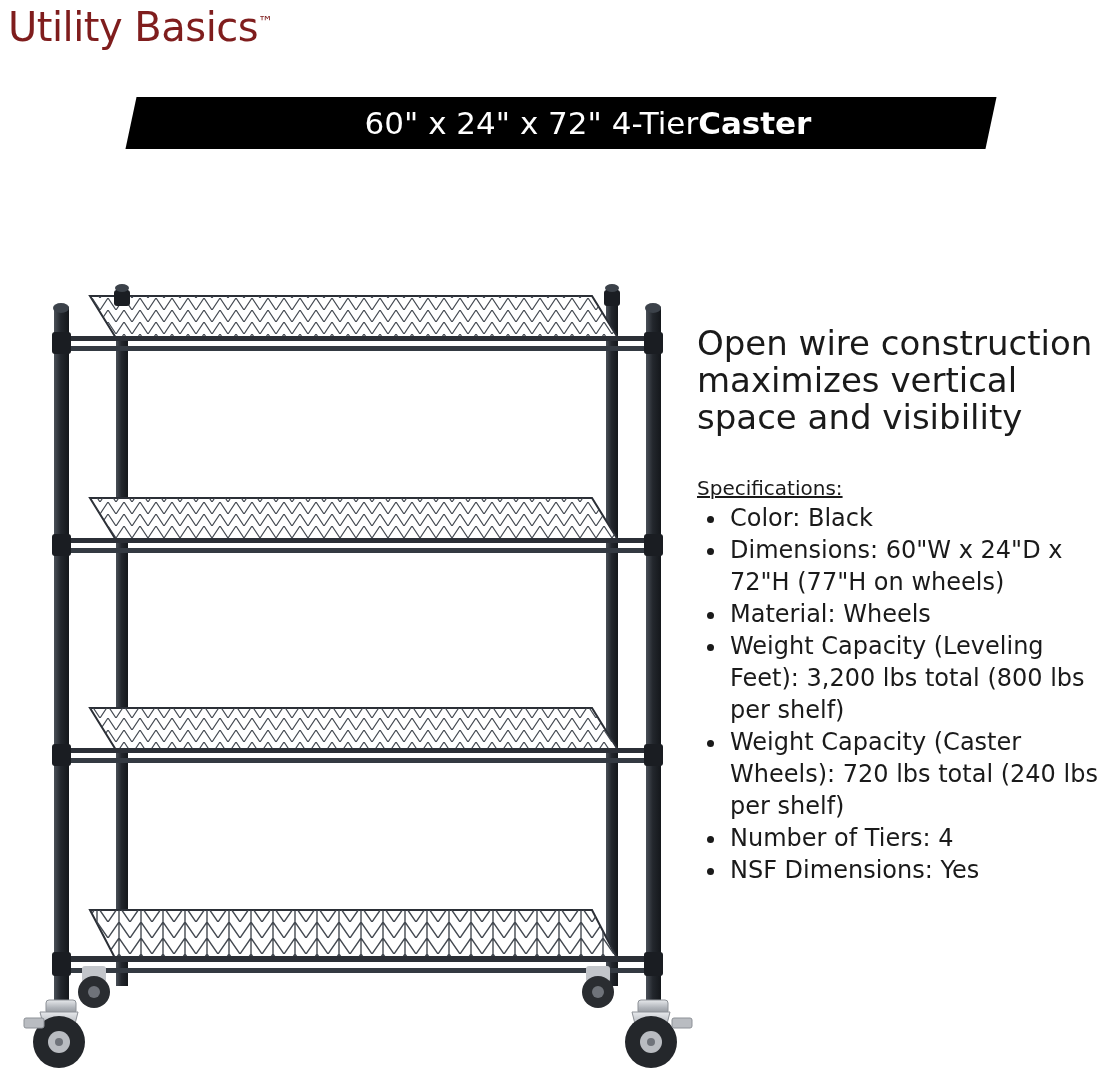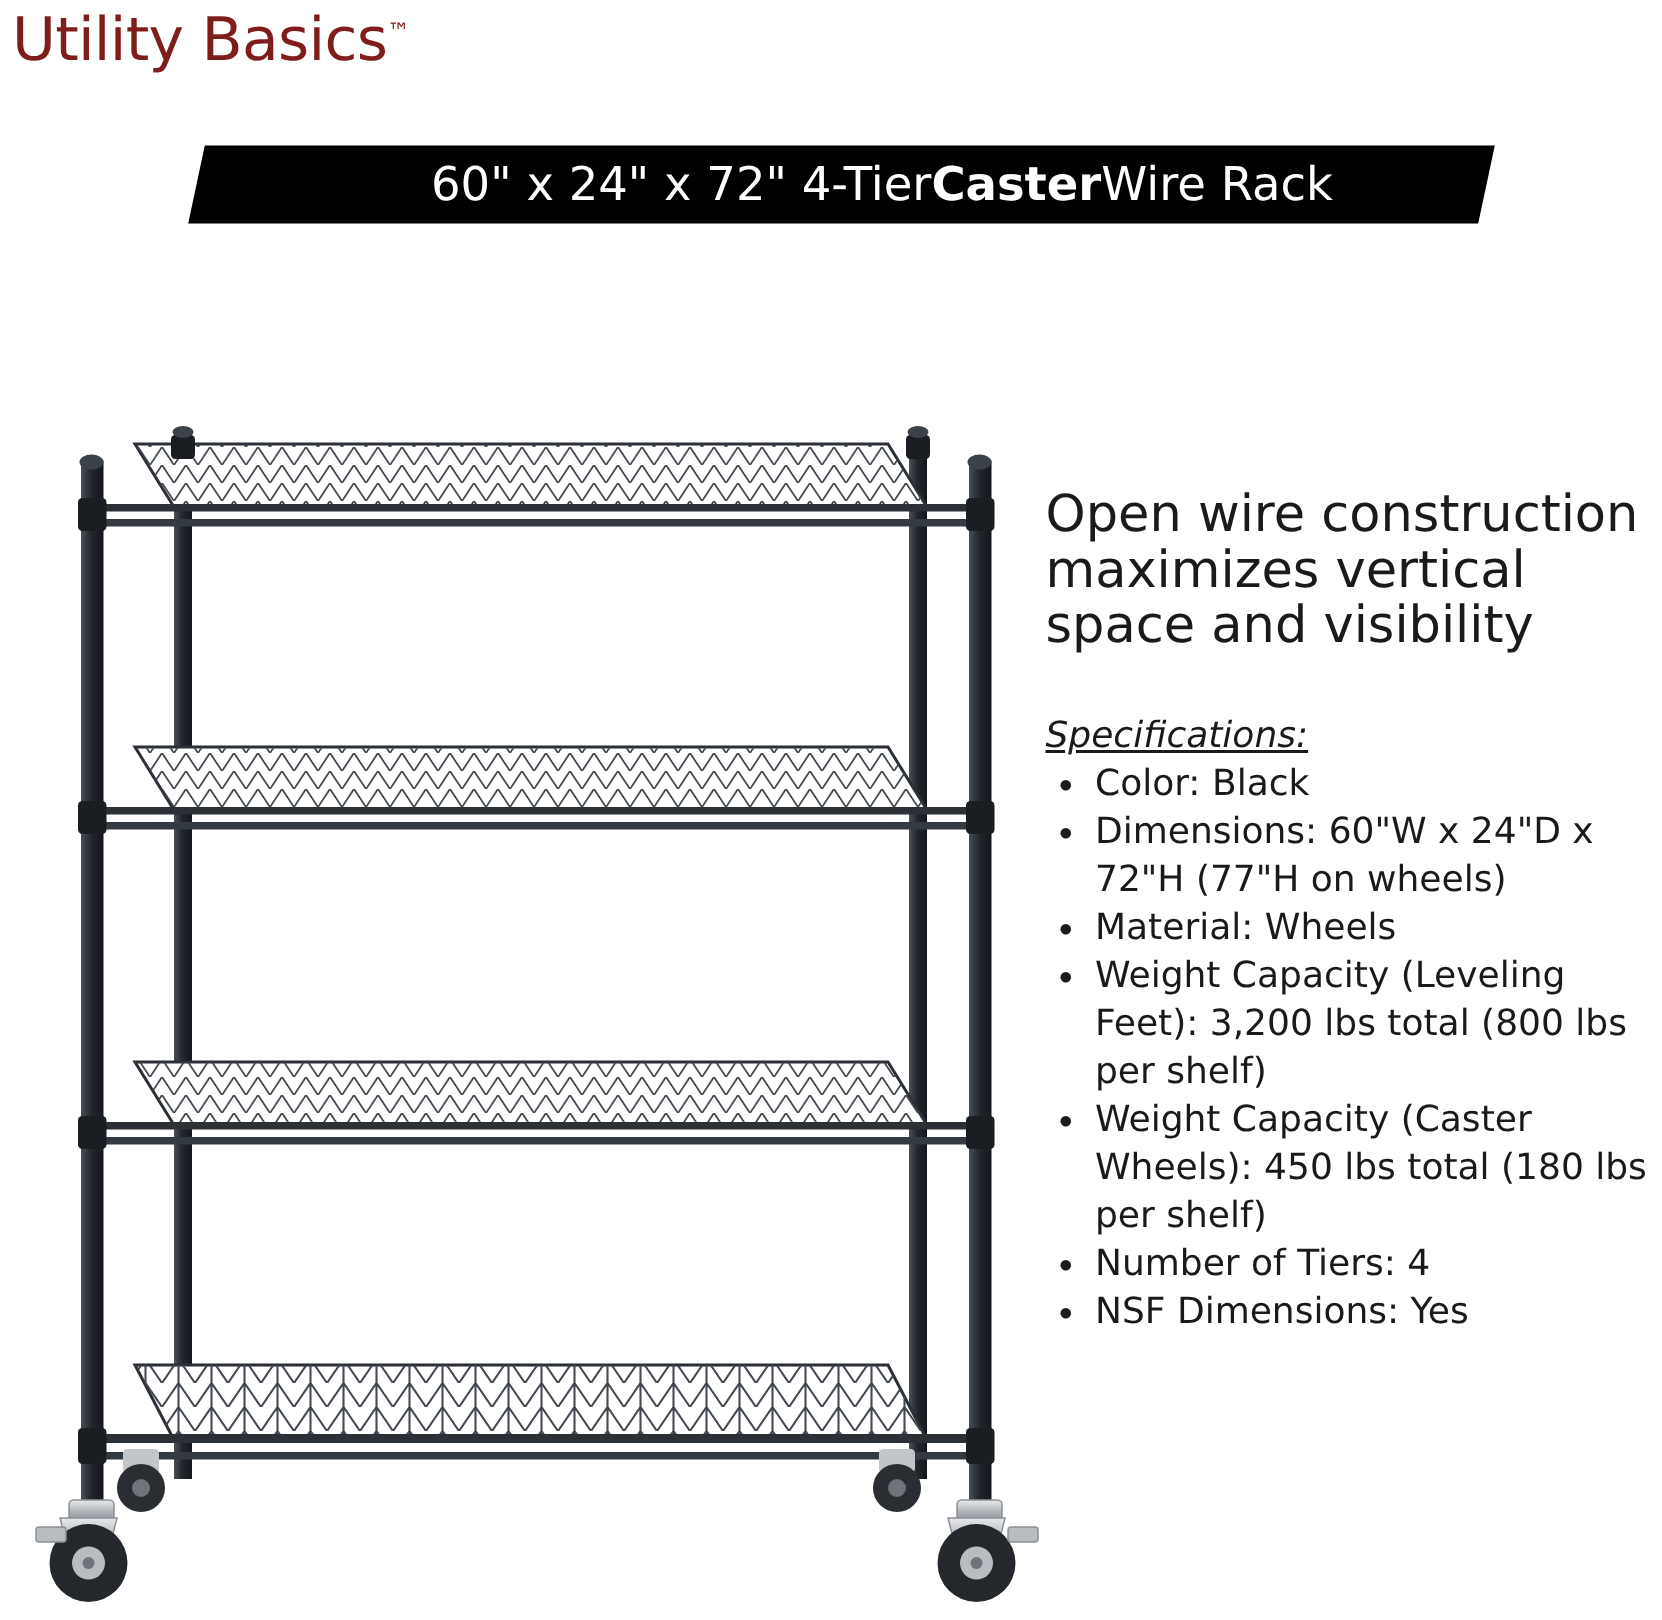"Wire Rack" span { html: <span> Wire Rack</span> -> none }
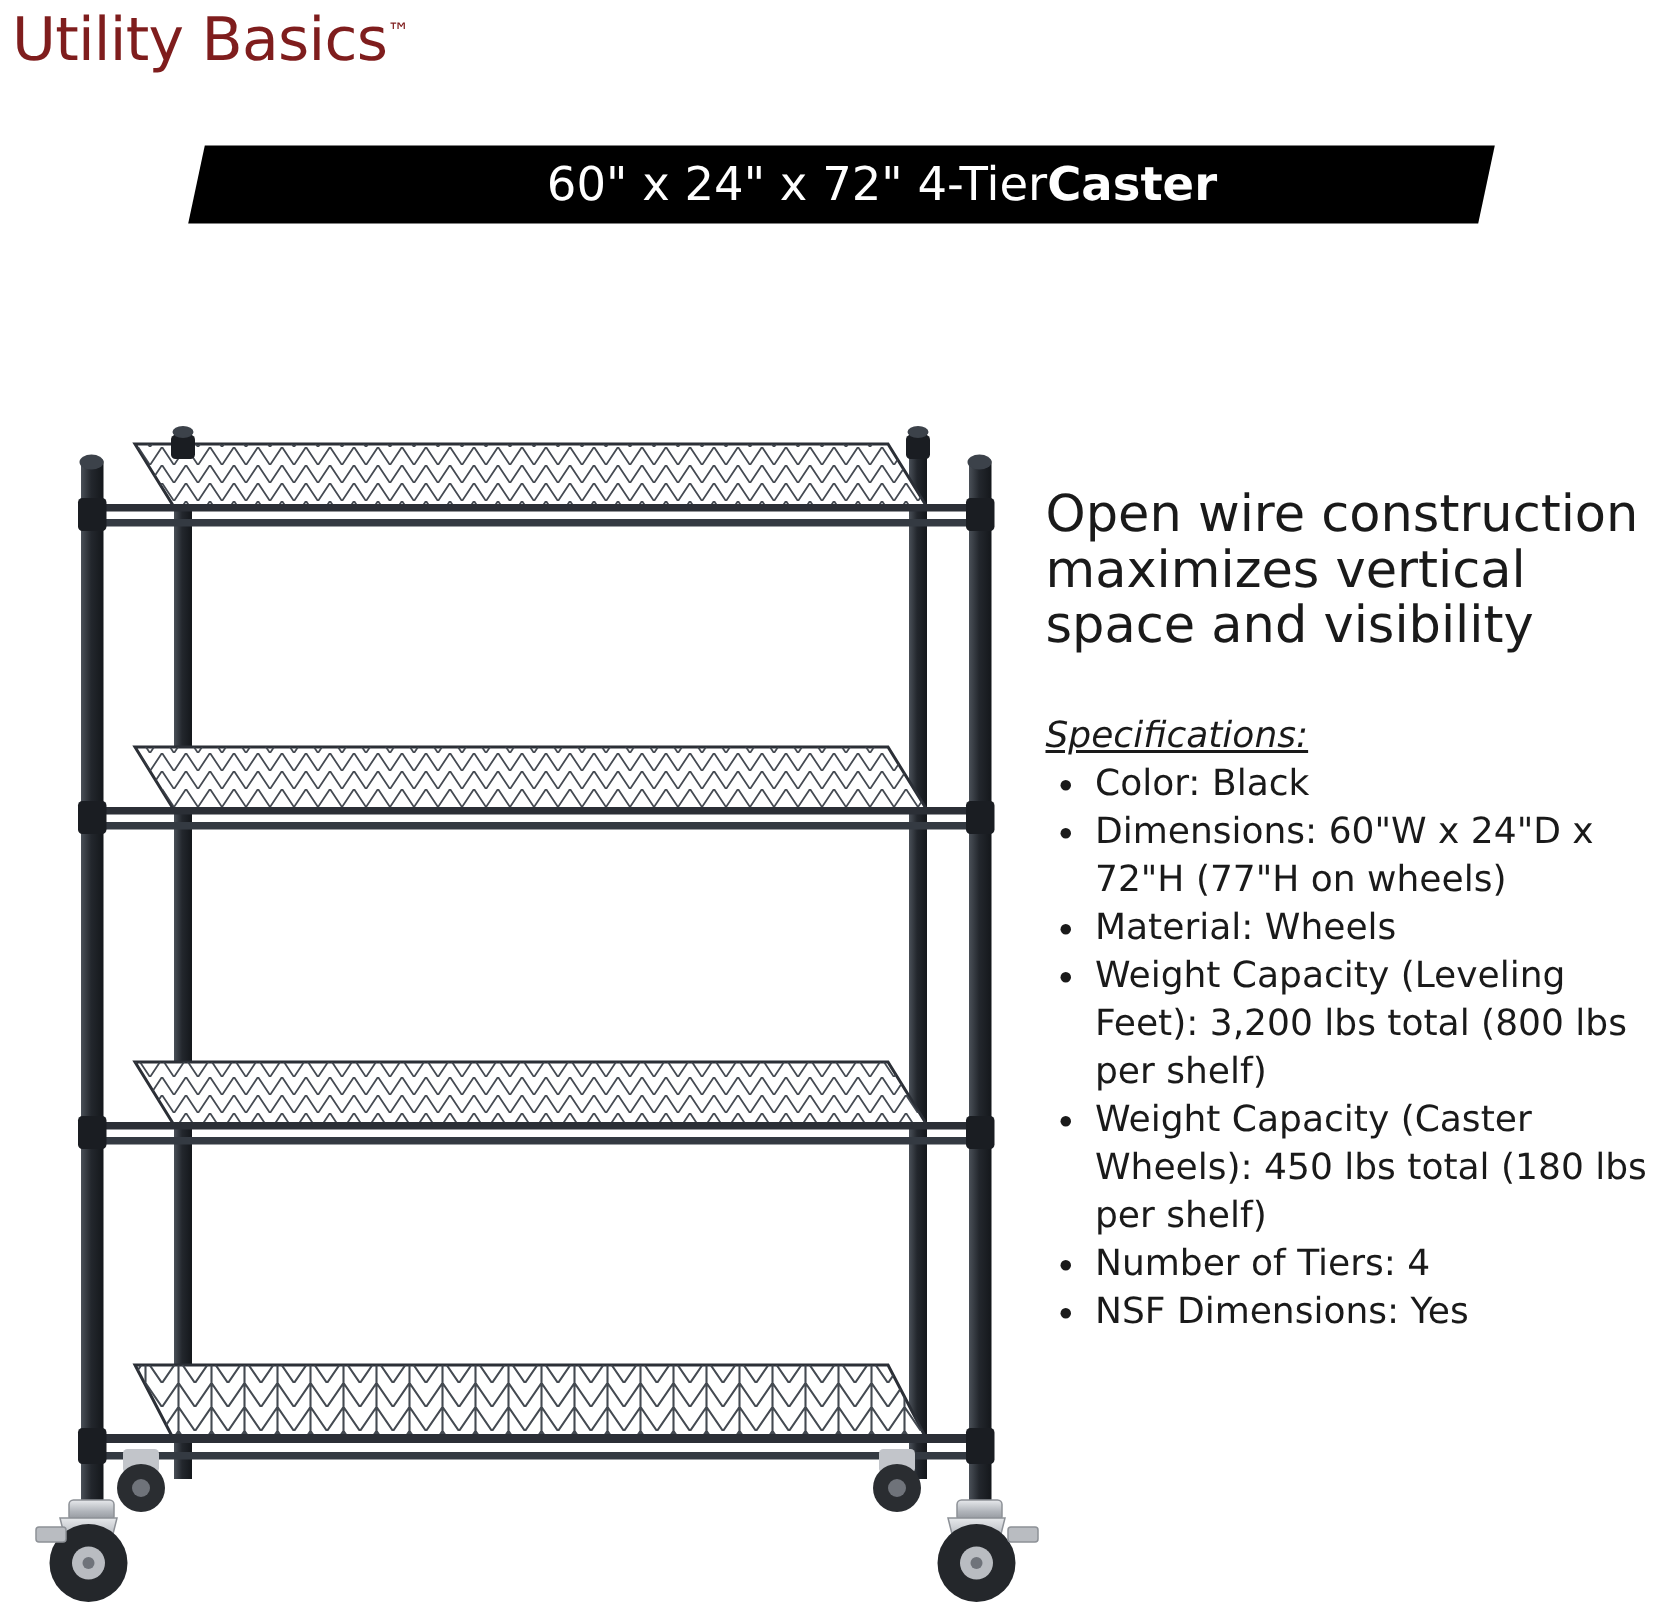"Specifications:" #spec-title { font-size: 24px -> 20px; font-style: italic -> none }
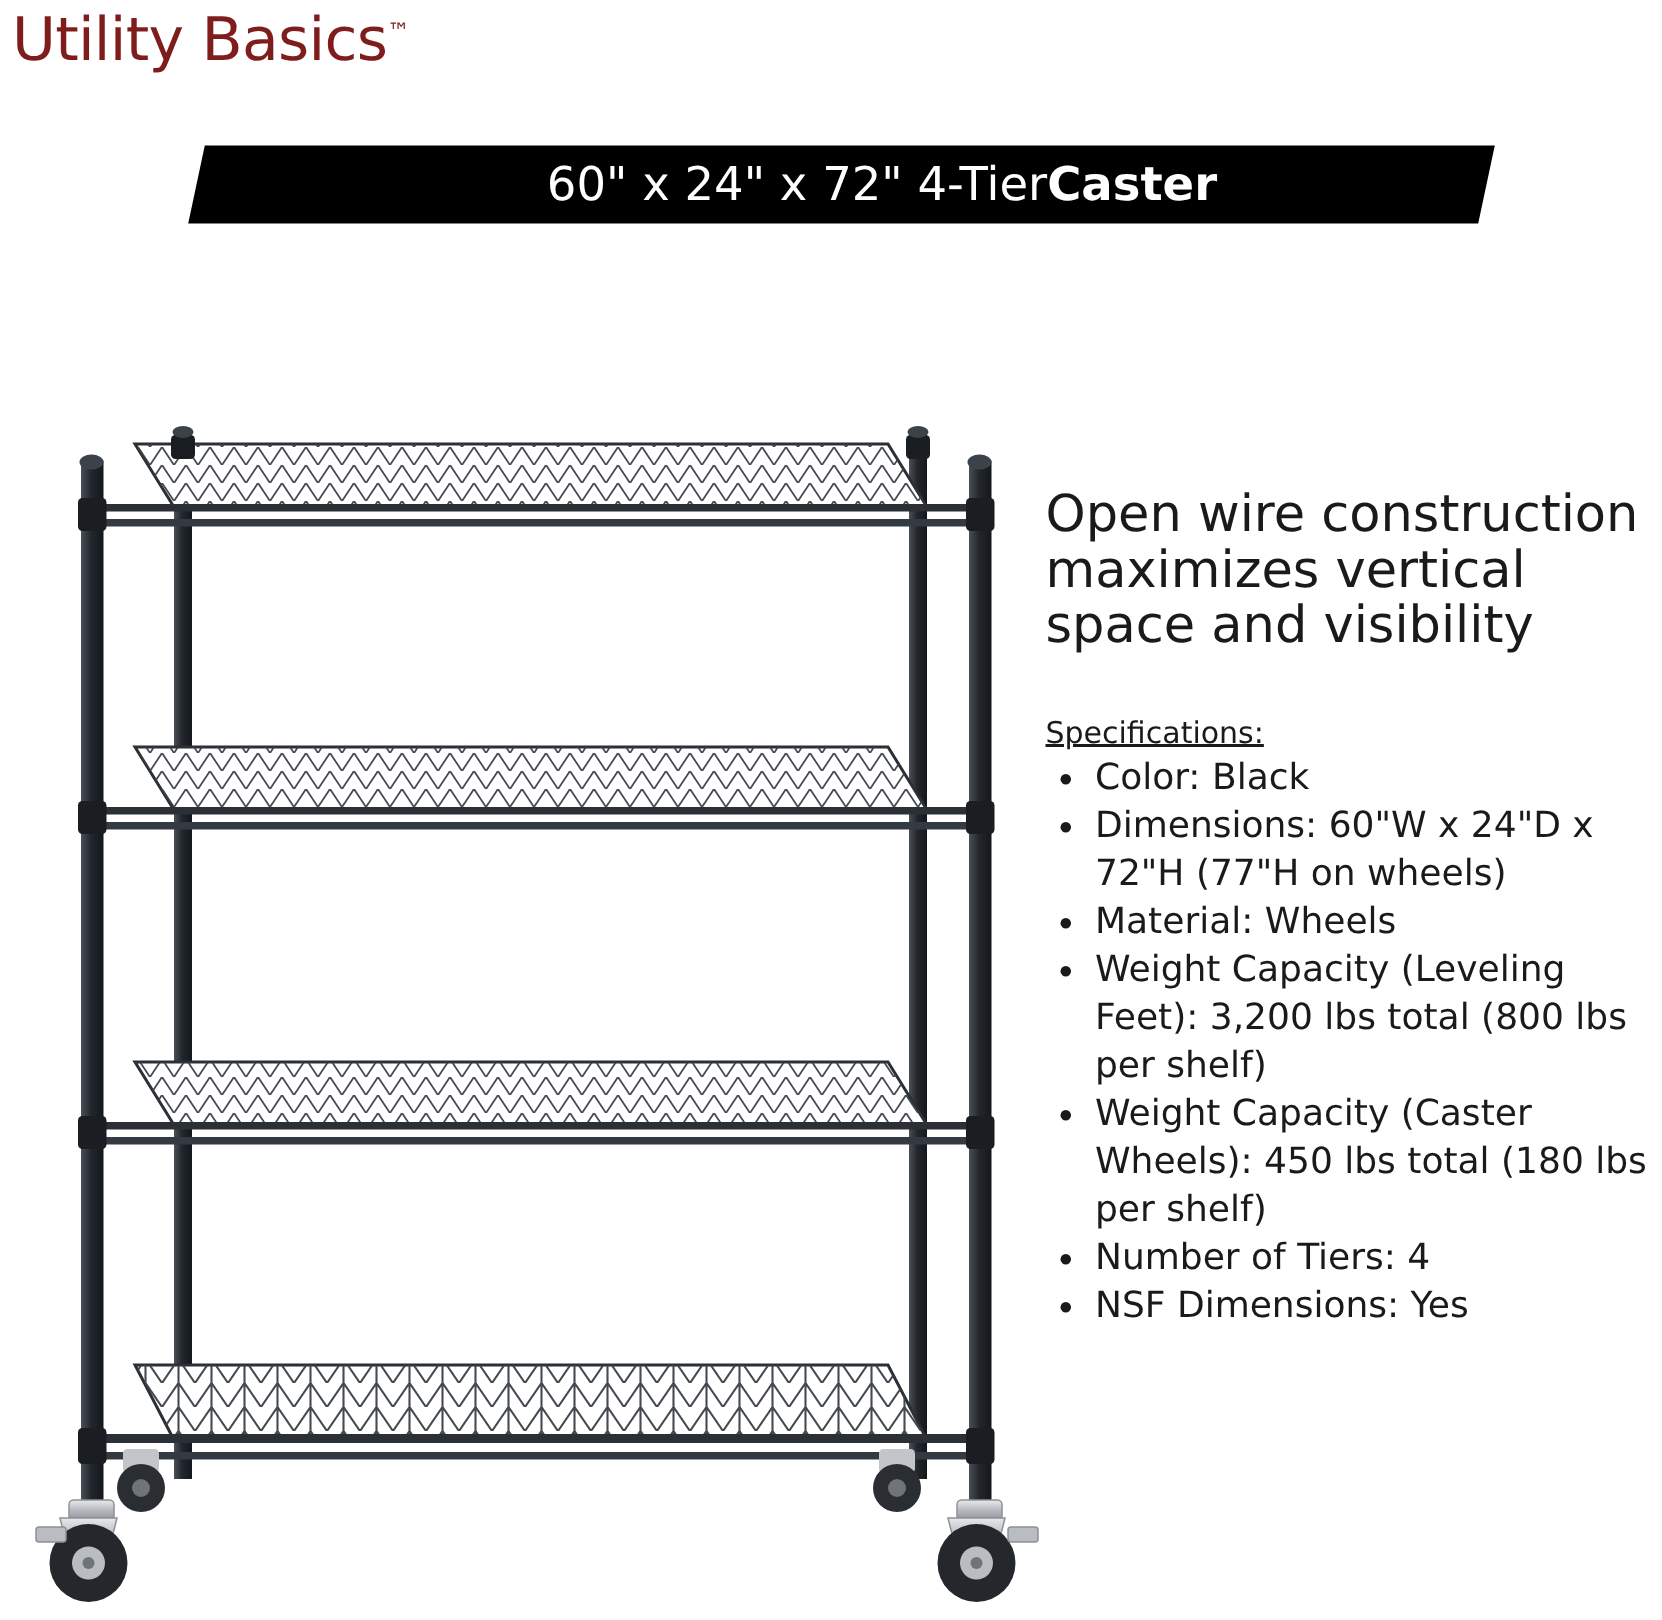"Weight Capacity (Caster Wheels): 450" li { text: 450 lbs total (180 -> 720 lbs total (240 }
